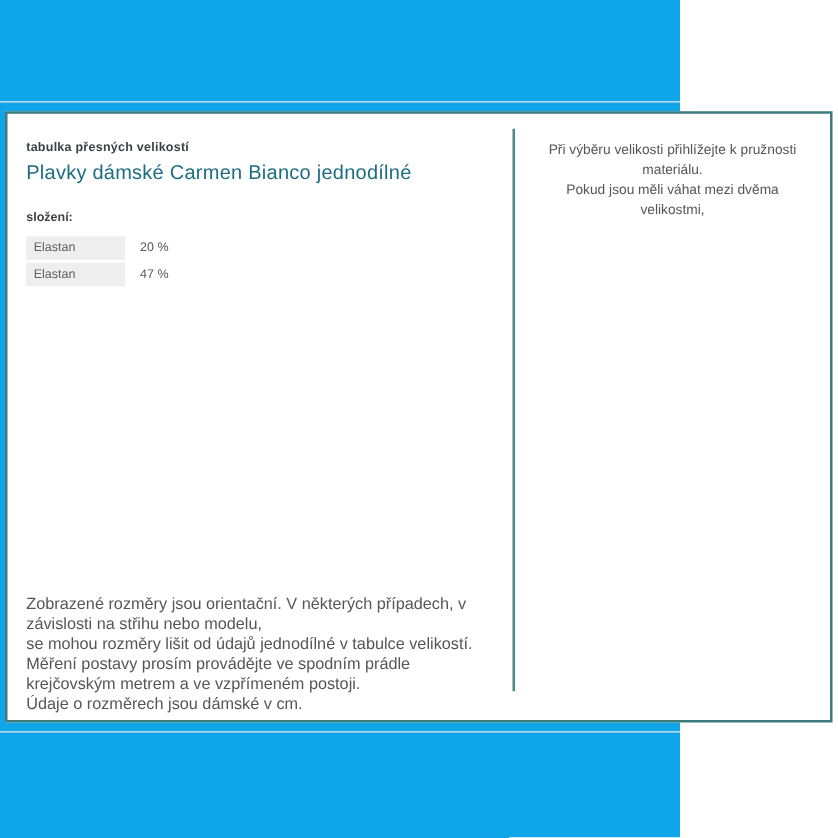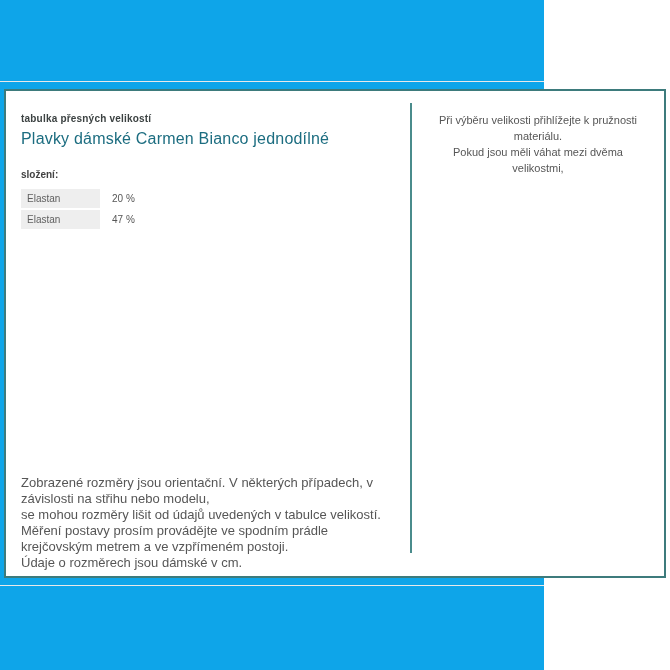"se mohou rozměry lišit od" div { text: uvedených -> jednodílné }
